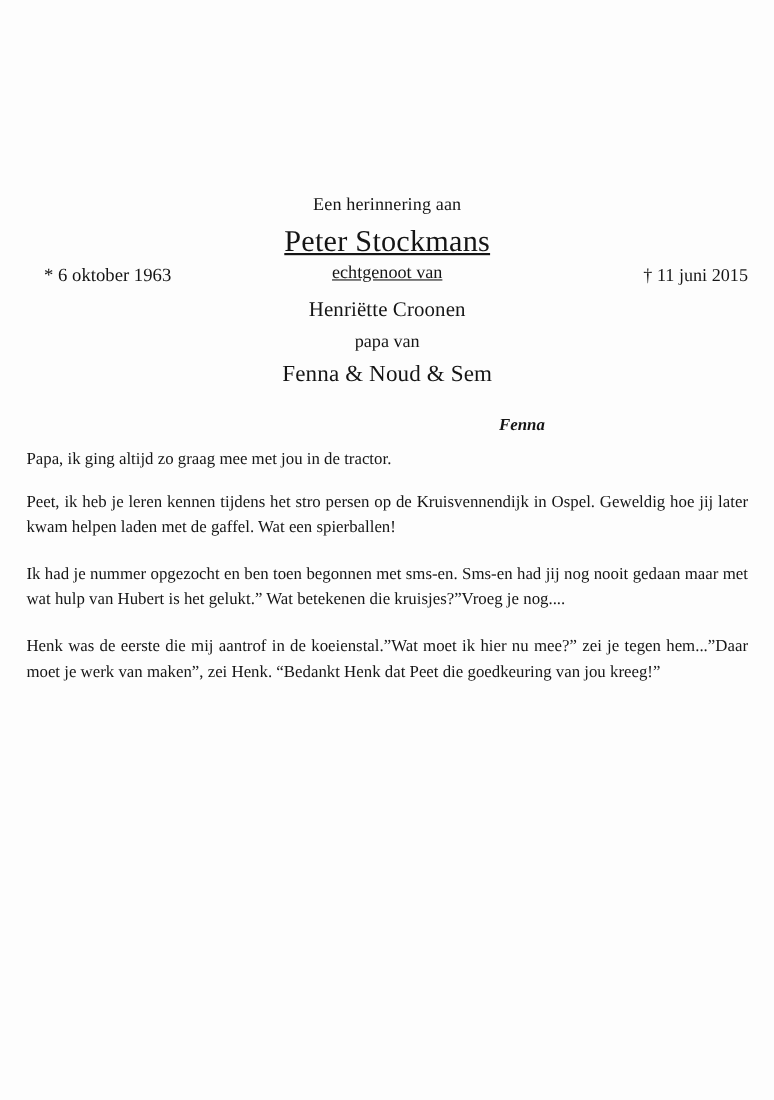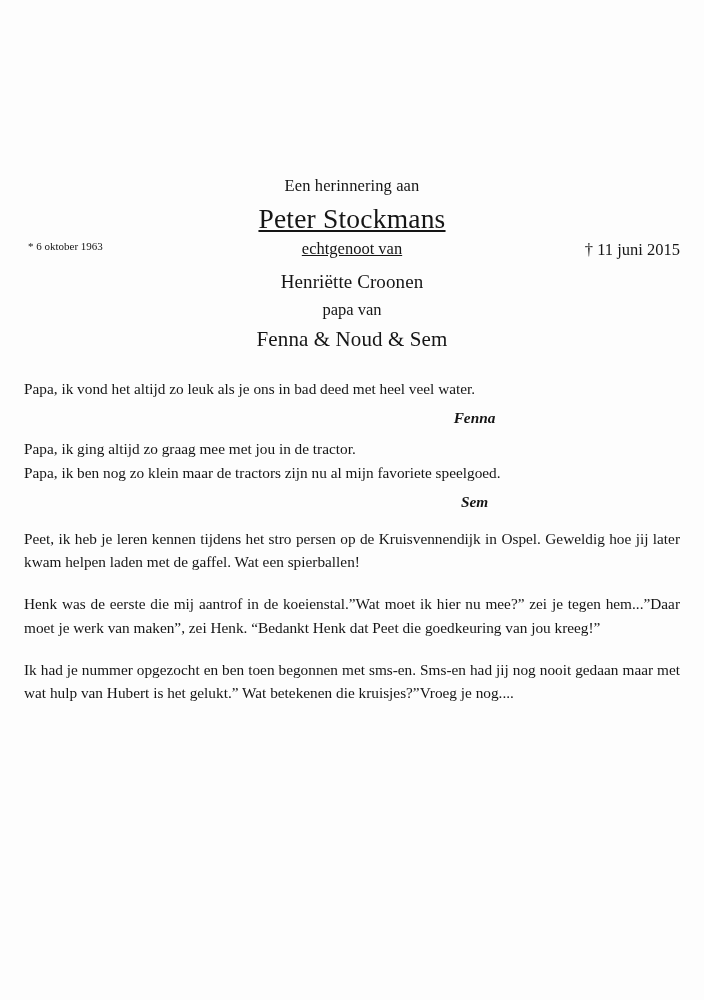"* 6 oktober 1963" .birth-date { font-size: 11px -> 17px; left: 28px -> 40px }
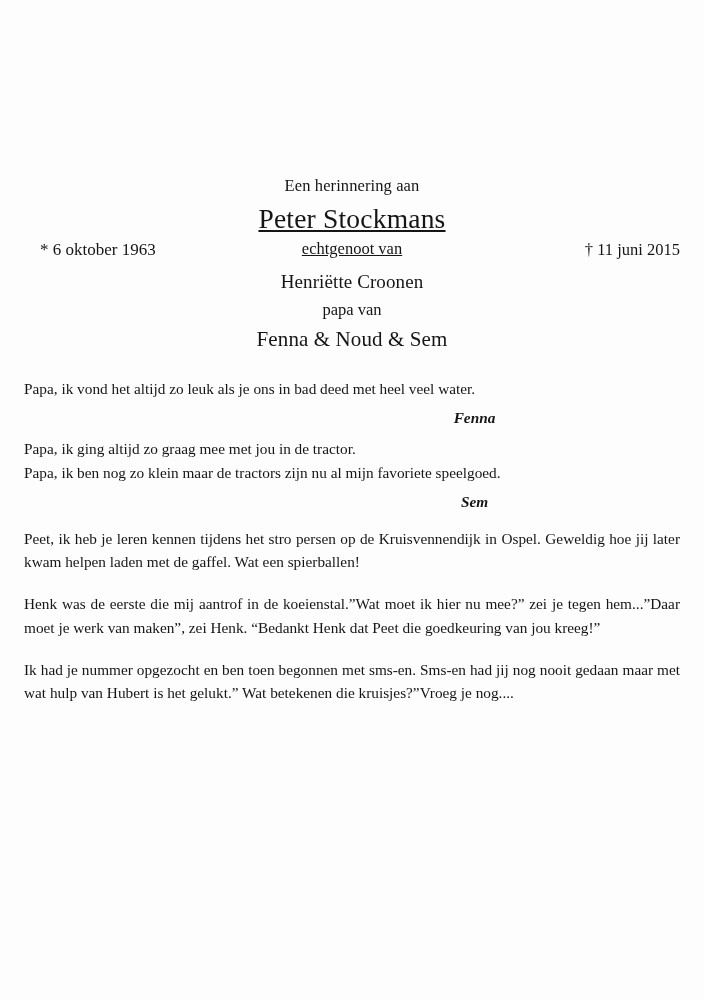"Papa, ik vond het altijd" div.tribute-text { html: <div>Papa, ik vond het altijd zo leuk als je ons in bad deed met heel veel water.</div> -> none }
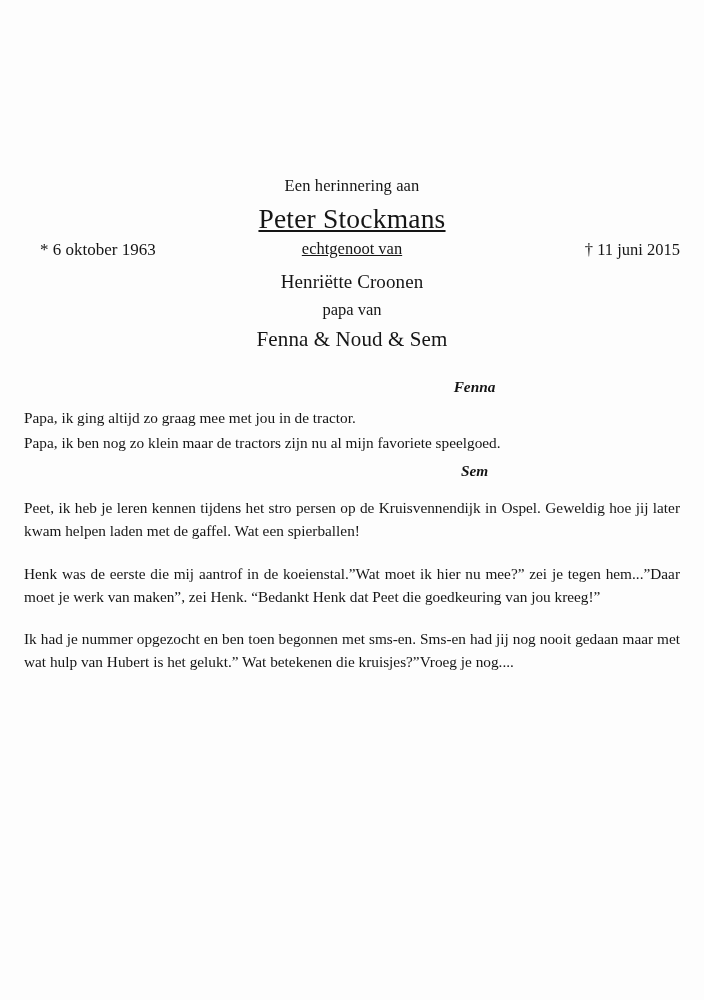"Papa, ik ben nog zo" div.tribute { html: <div> <div>Papa, ik ben nog zo klein maar de tractors zijn nu al mijn favoriete speelgoed.</div> <div>Sem</div> </div> -> none }
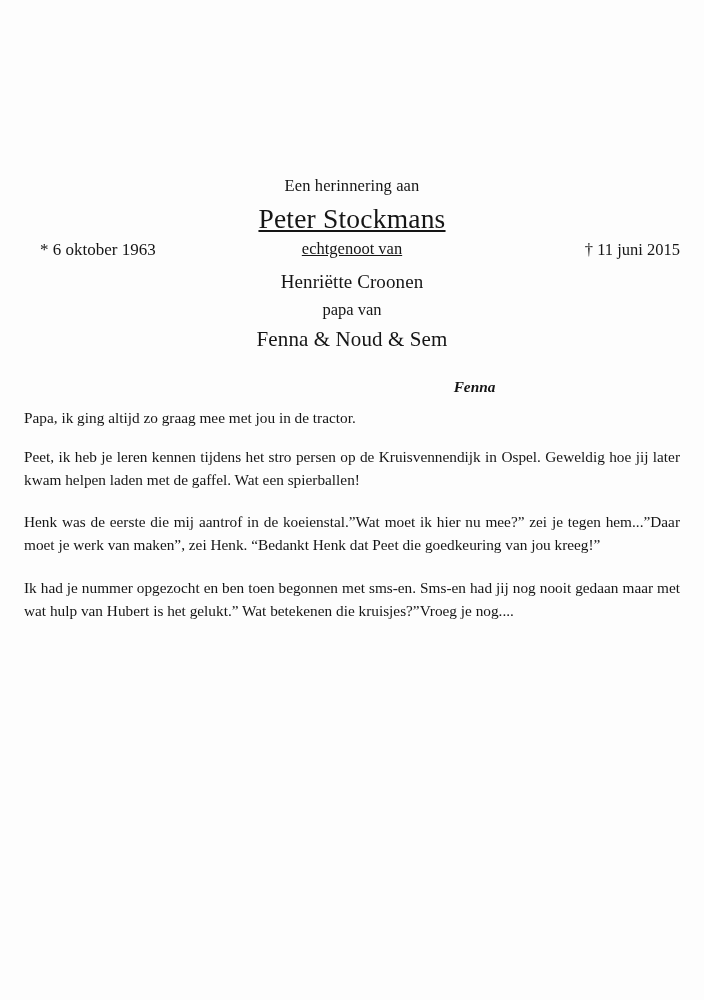"Henk was de eerste die" p.body-paragraph { order: before "Ik had je nummer opgezocht" -> after "Ik had je nummer opgezocht" }
